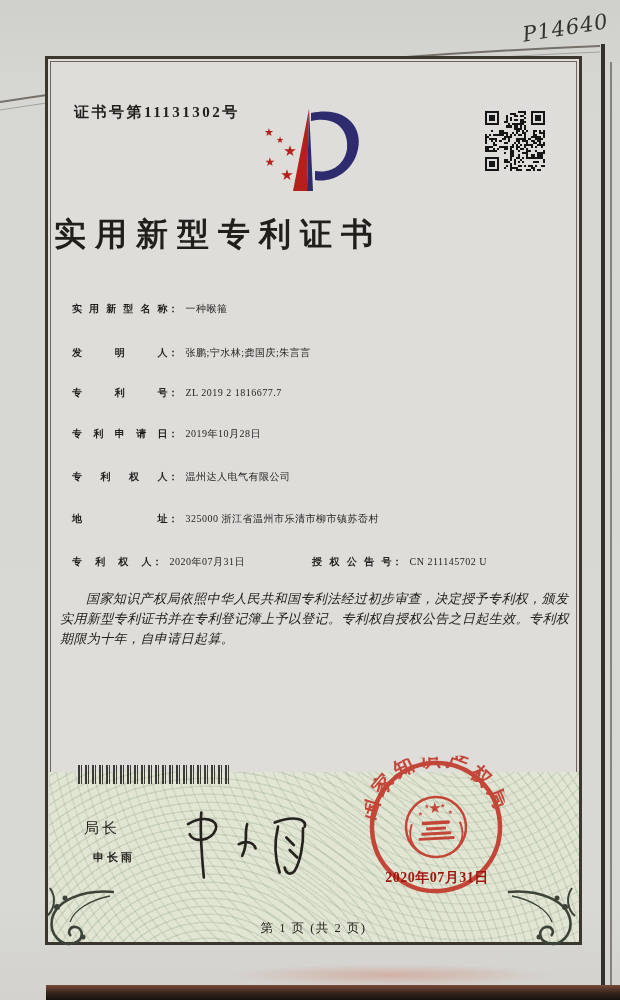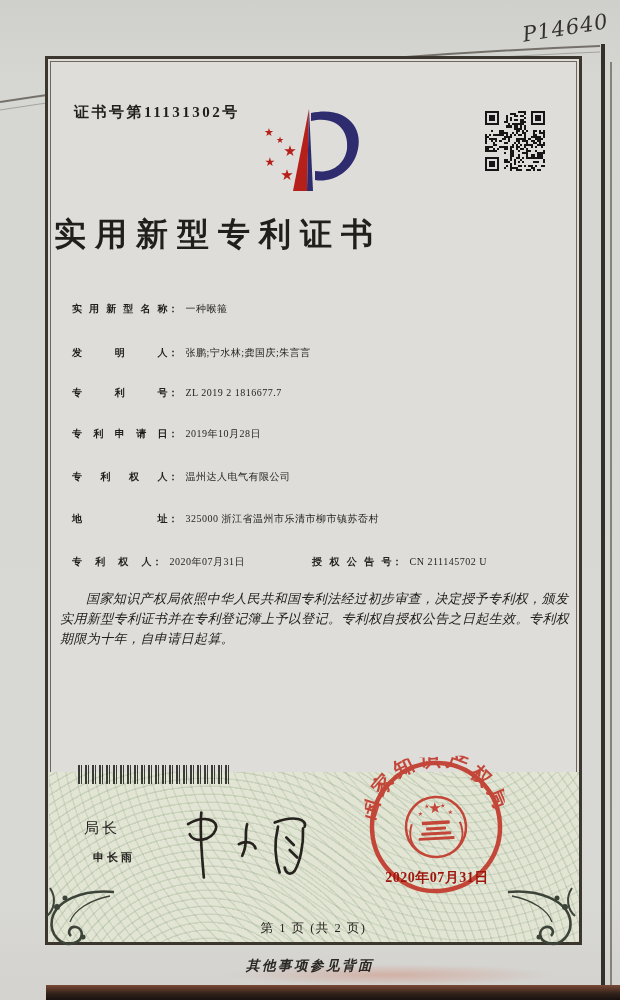"其他事项参见背面" div.abs { html: <div>其他事项参见背面</div> -> none }
